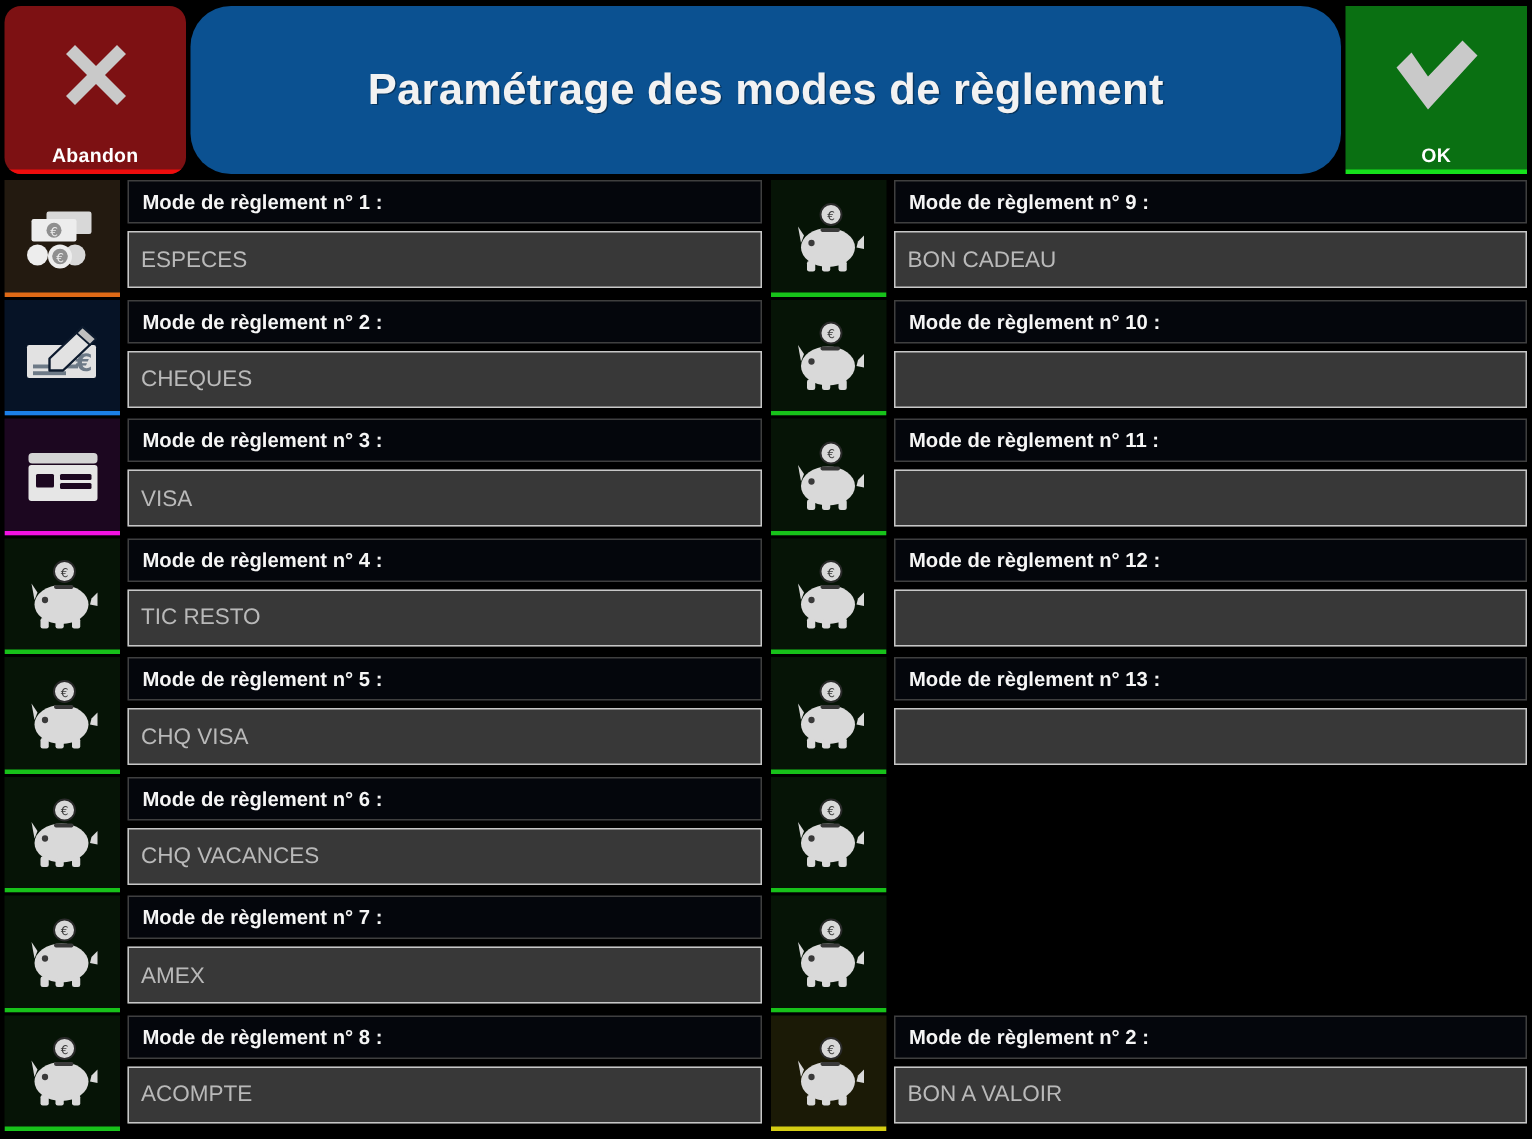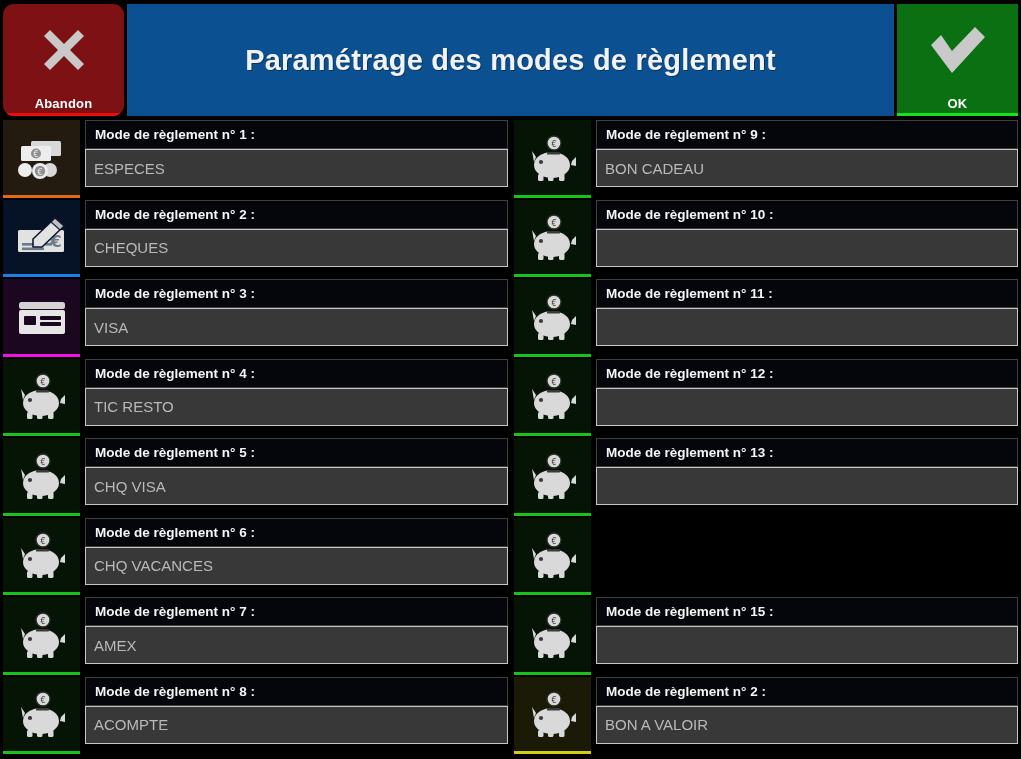"Paramétrage des modes de règlement" .title-bar { border-radius: none -> 27px }
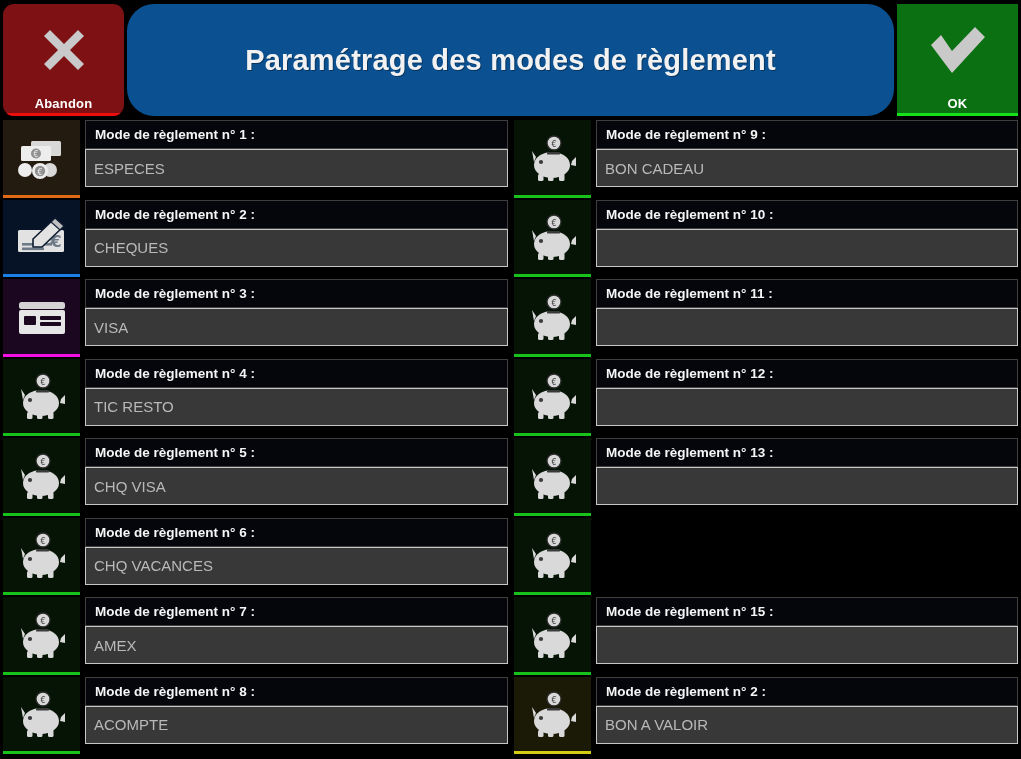"ESPECES" .finput { margin-top: 0 -> 5px }
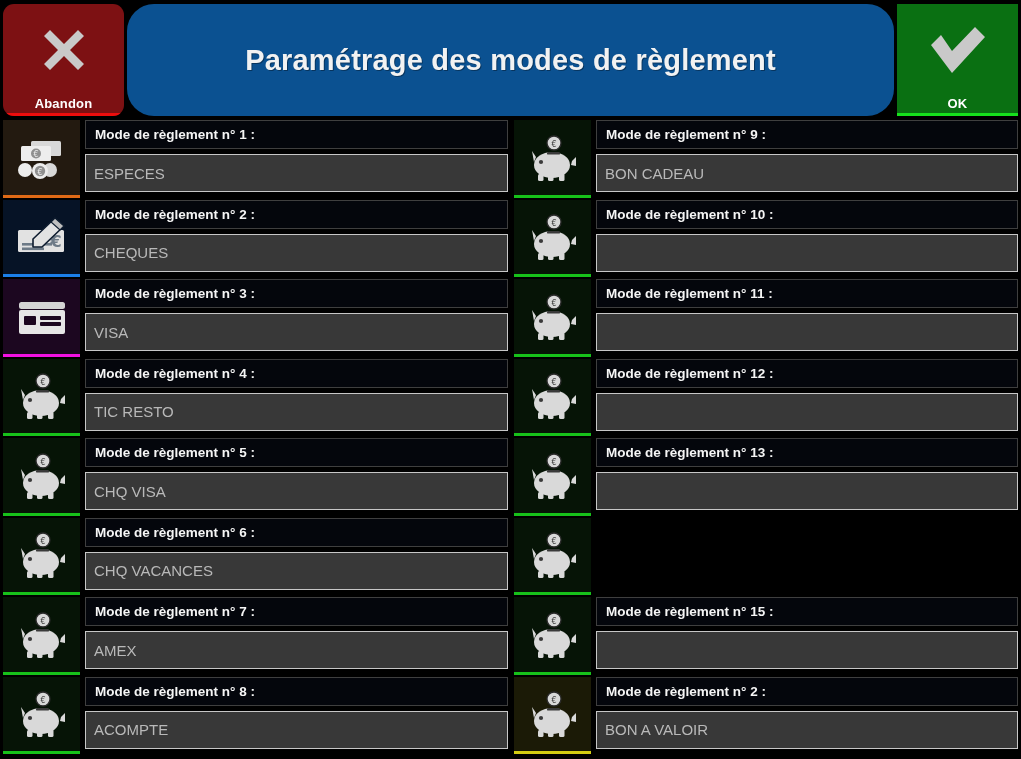"Mode de règlement n° 15" div.fields { html: <div> <div>Mode de règlement n° 15 :</div> <div></div> </div> -> none }
